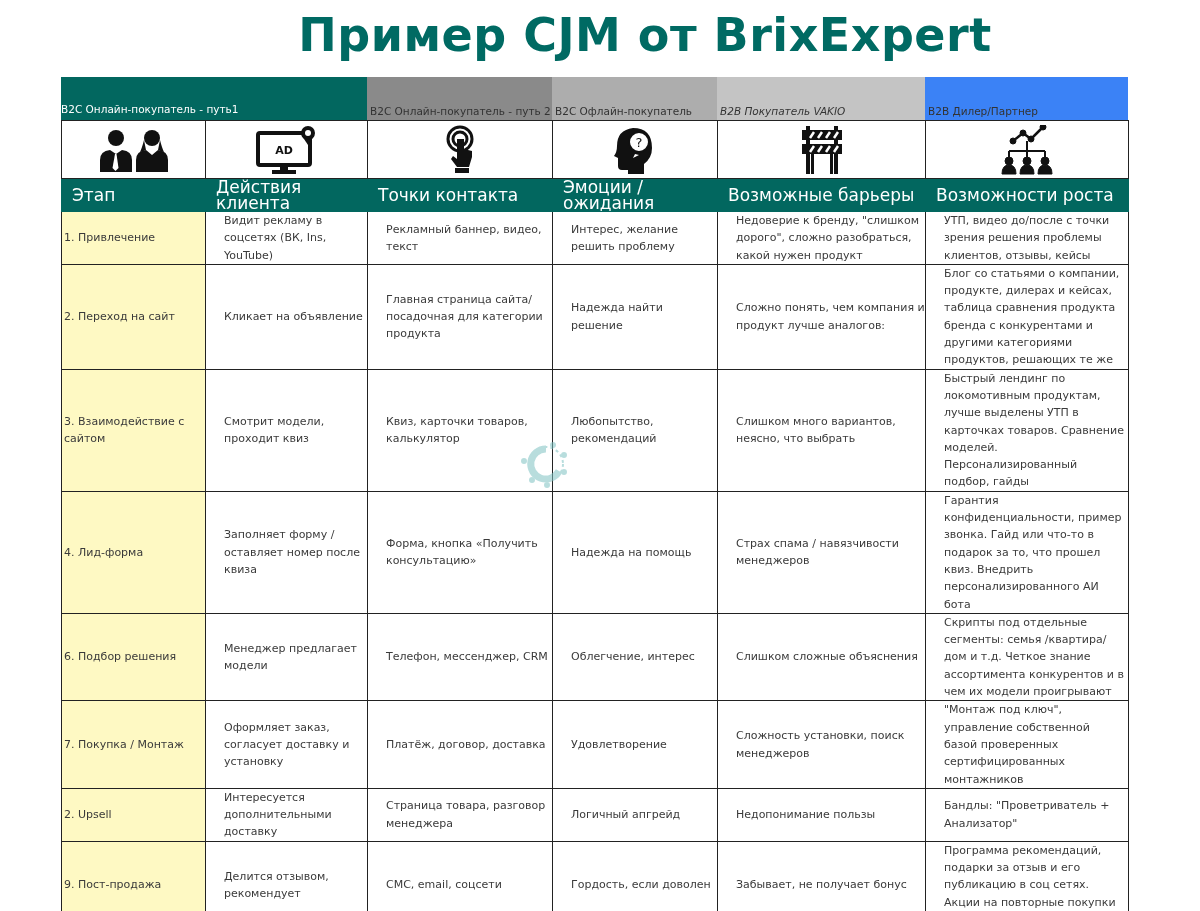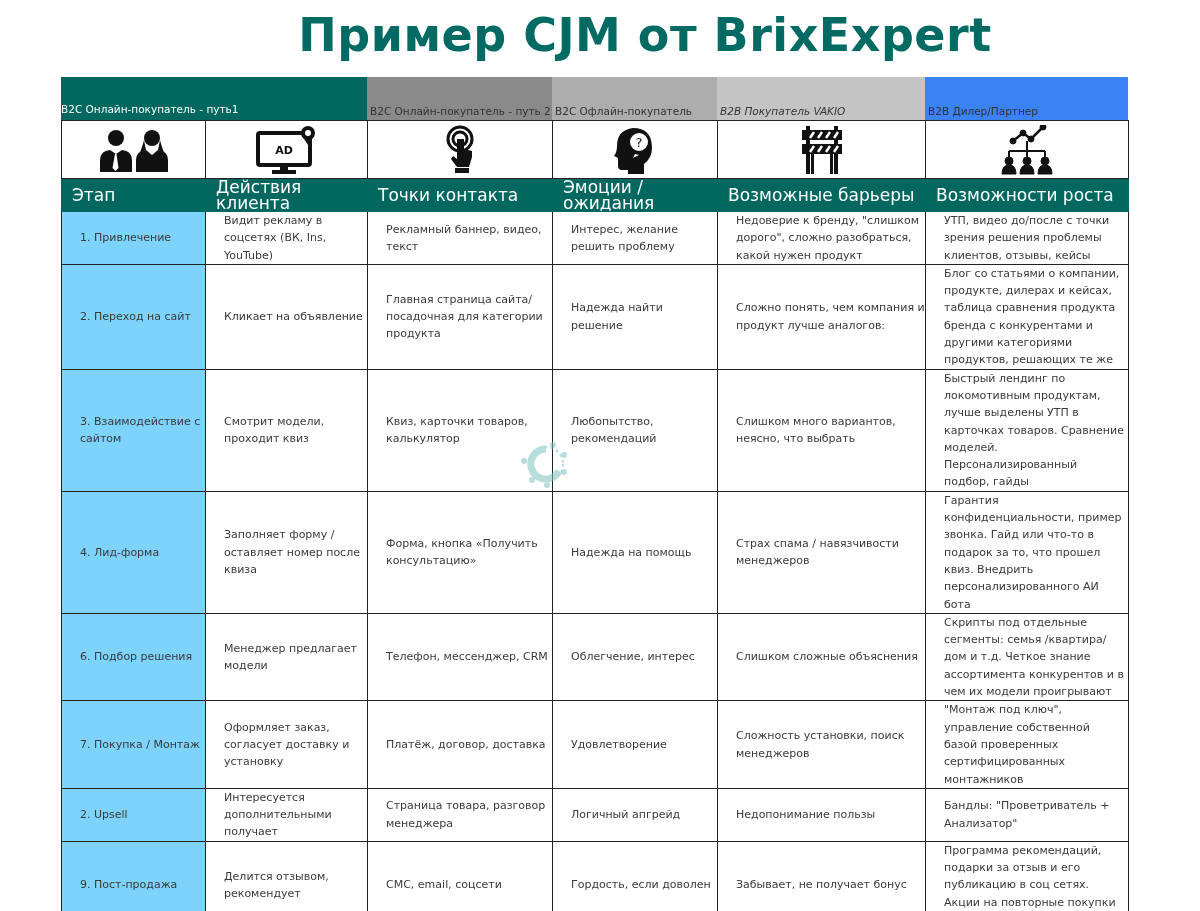"1. Привлечение" table.cjm td.stage { background: #7dd3fc -> #fef9c3; padding-left: 18px -> 2px }
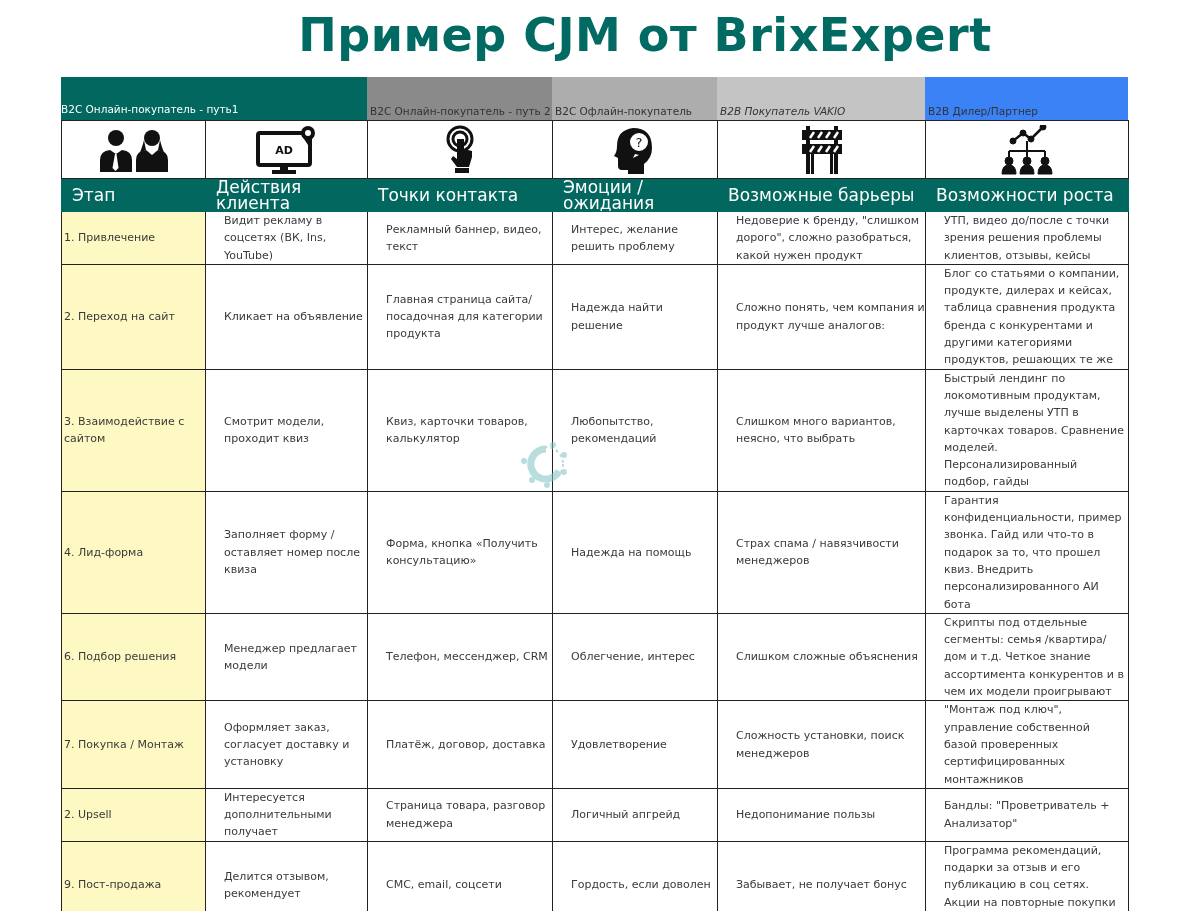"Интересуется дополнительными получает" td { text: получает -> доставку }
